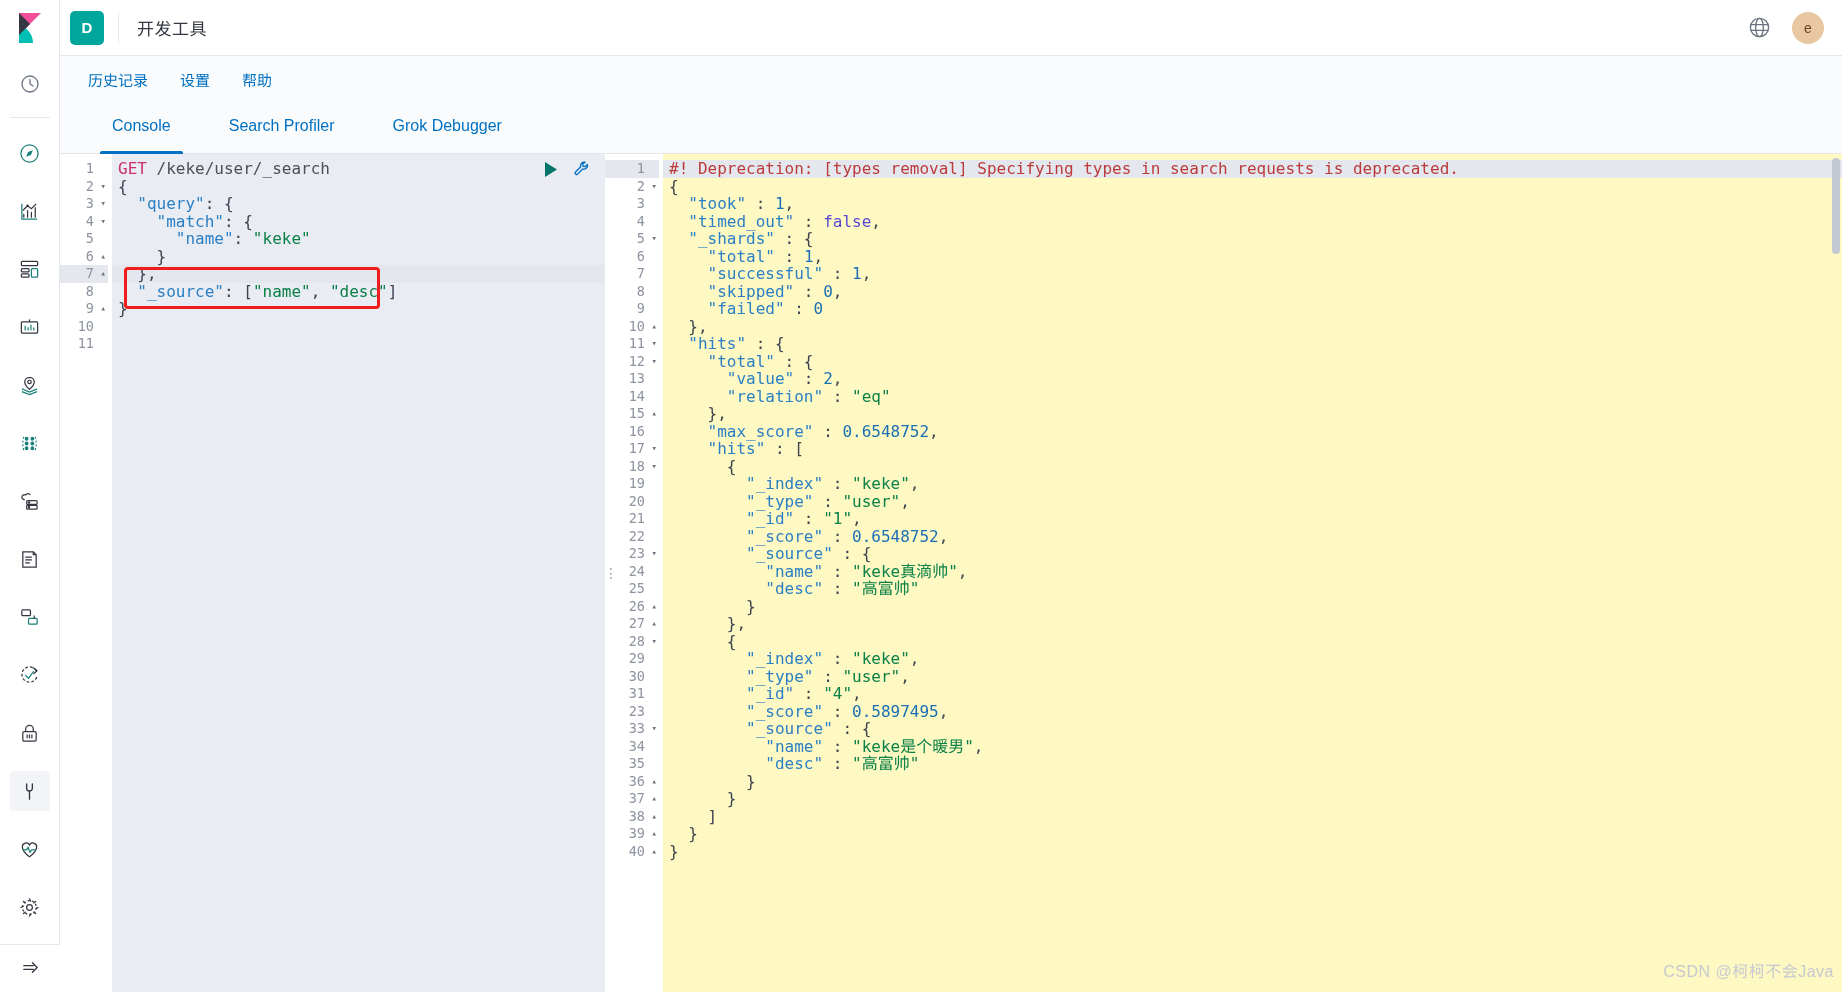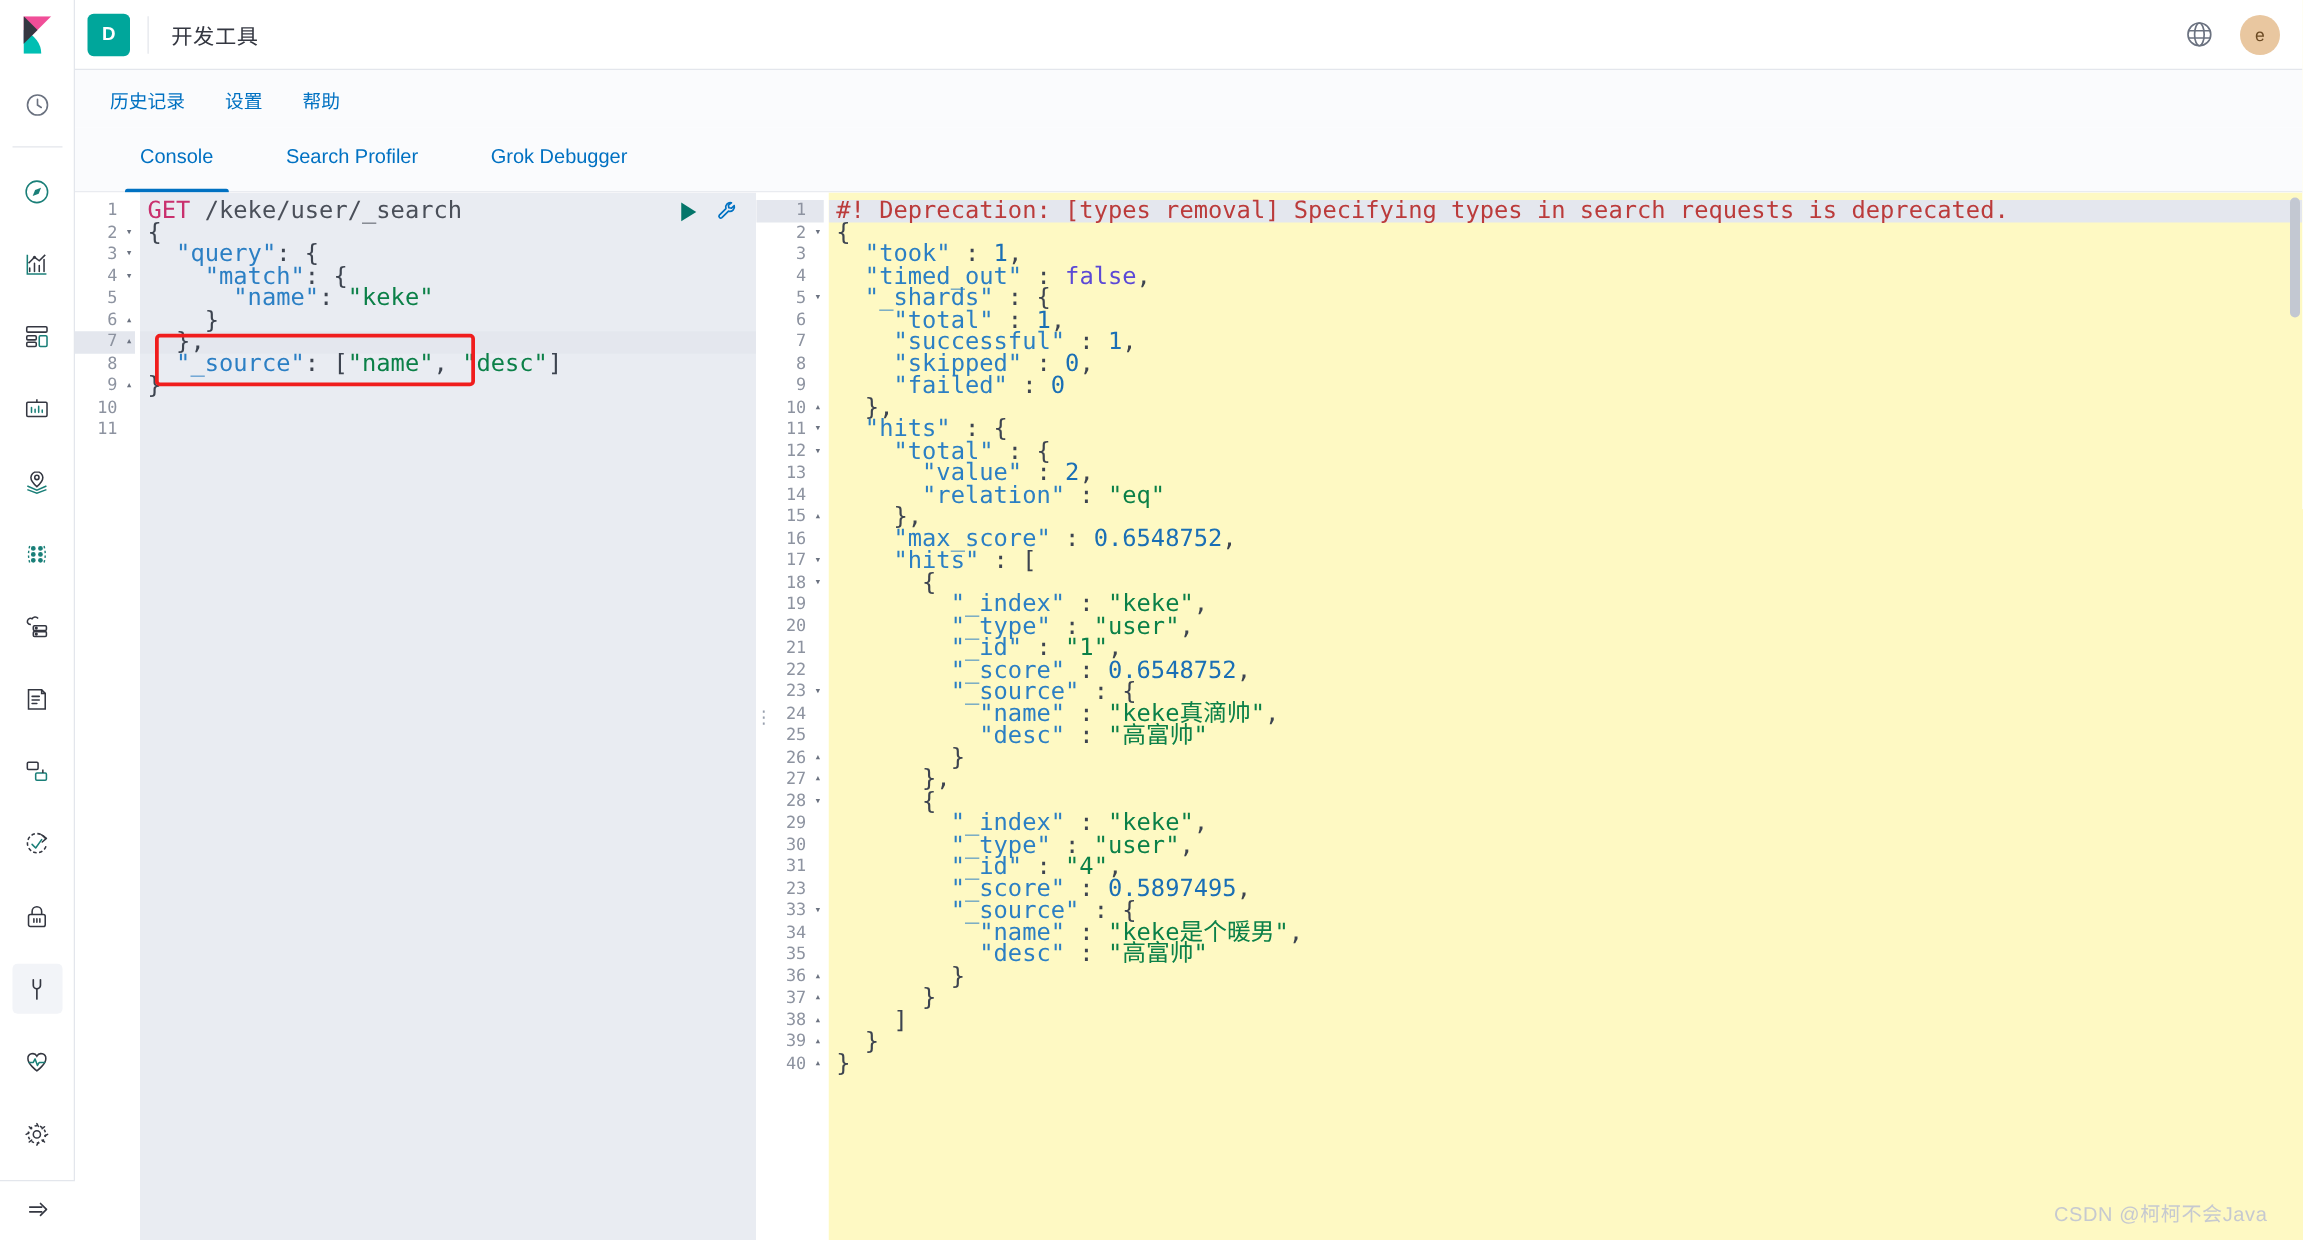"GET /keke/user/_search" .code { font-size: 19px -> 16px }
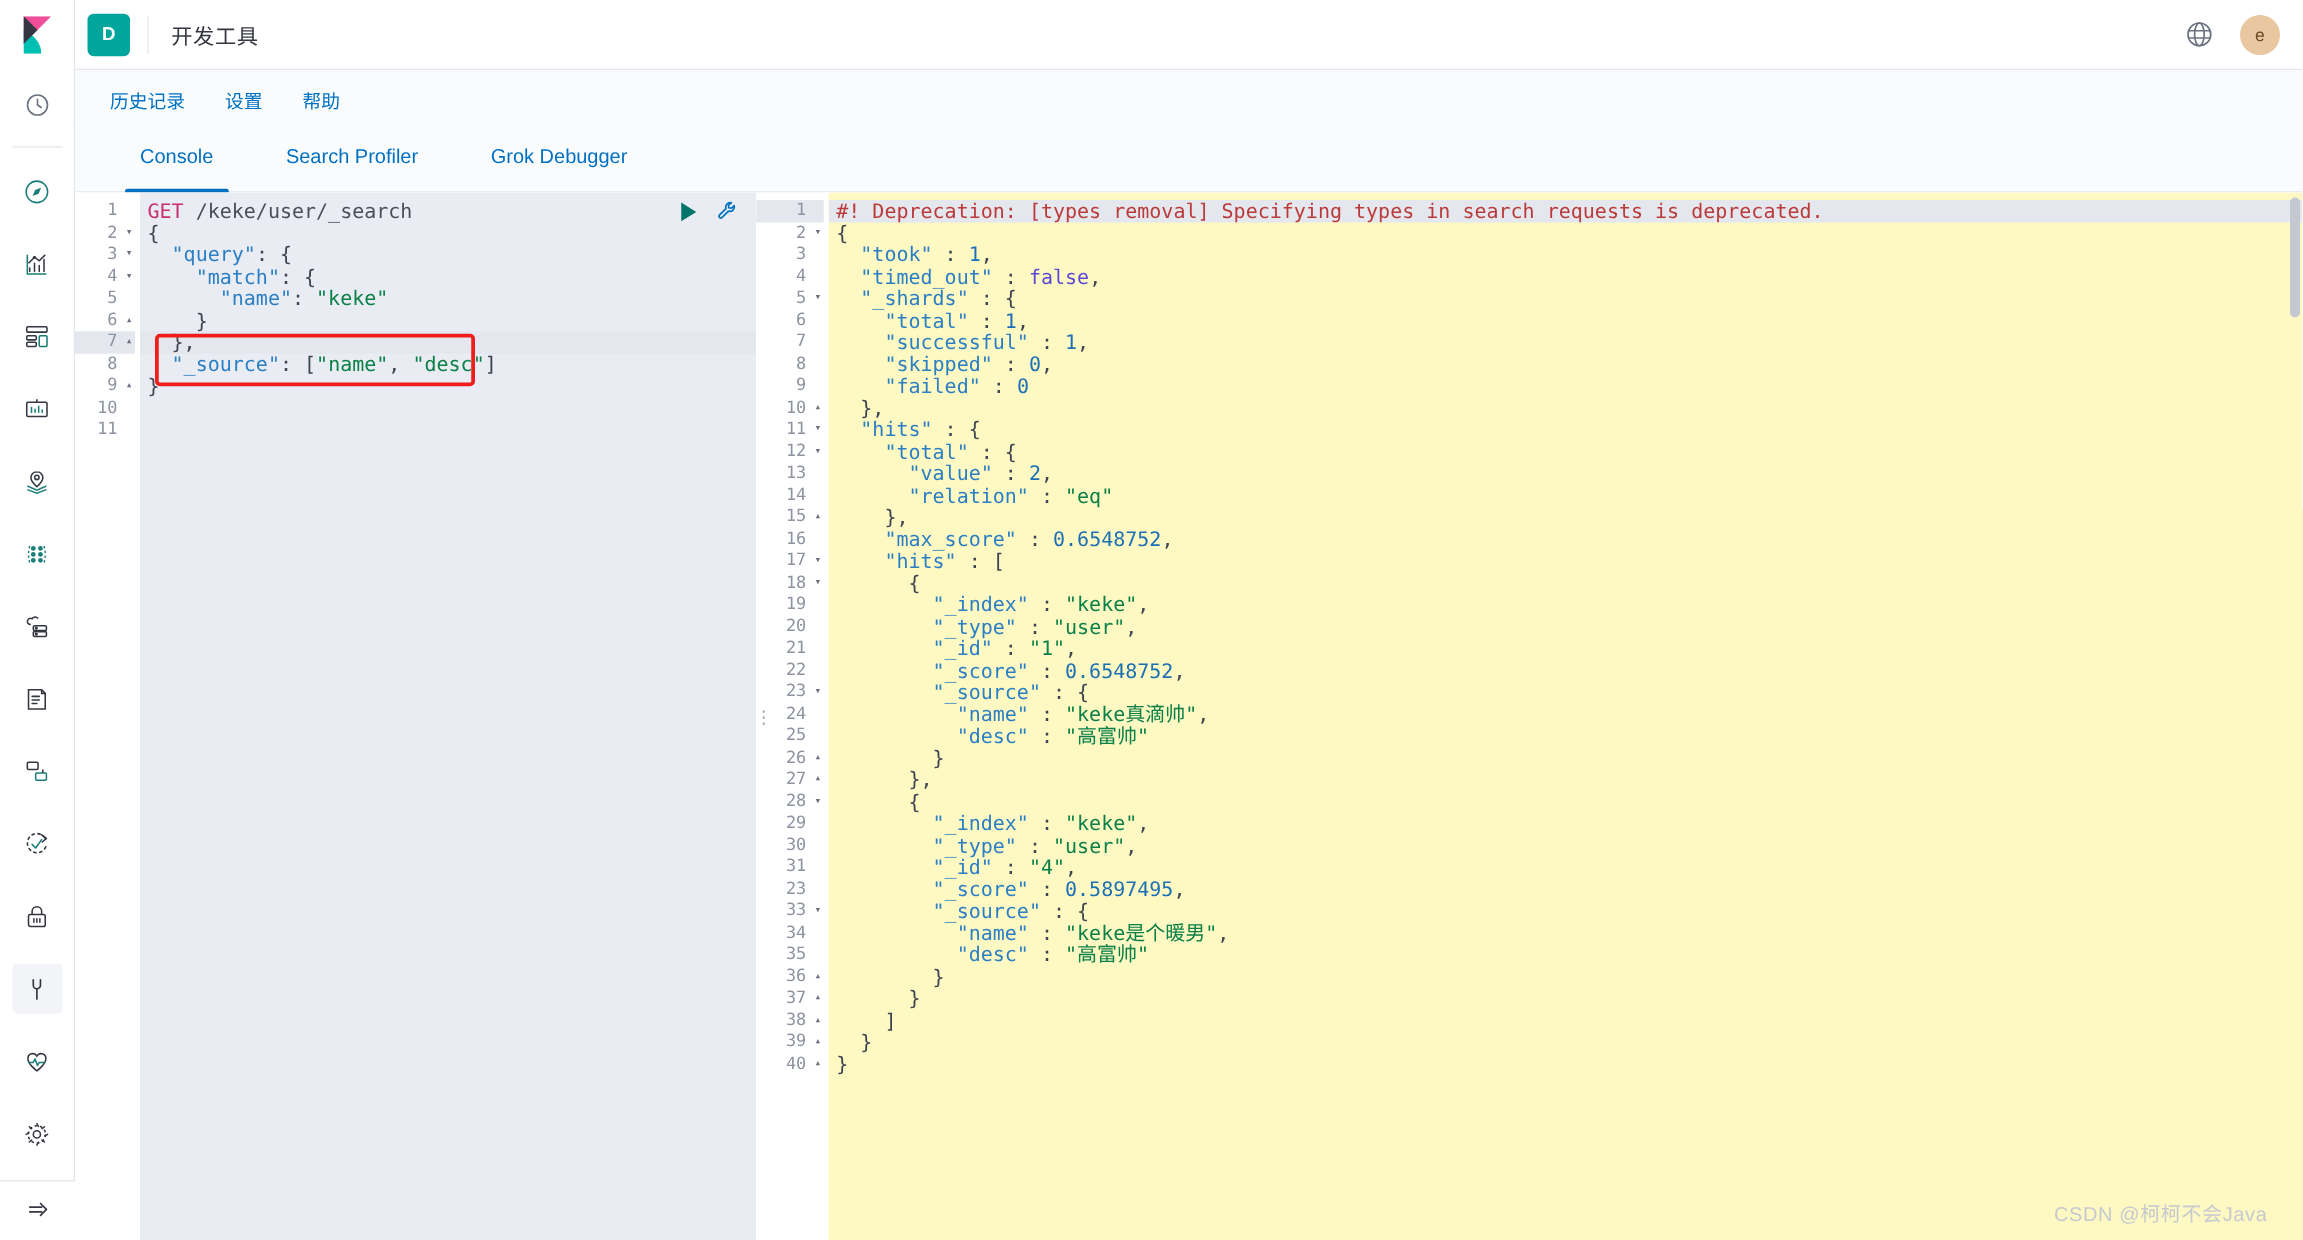"CSDN @柯柯不会Java" .watermark { right: 28px -> 8px }
